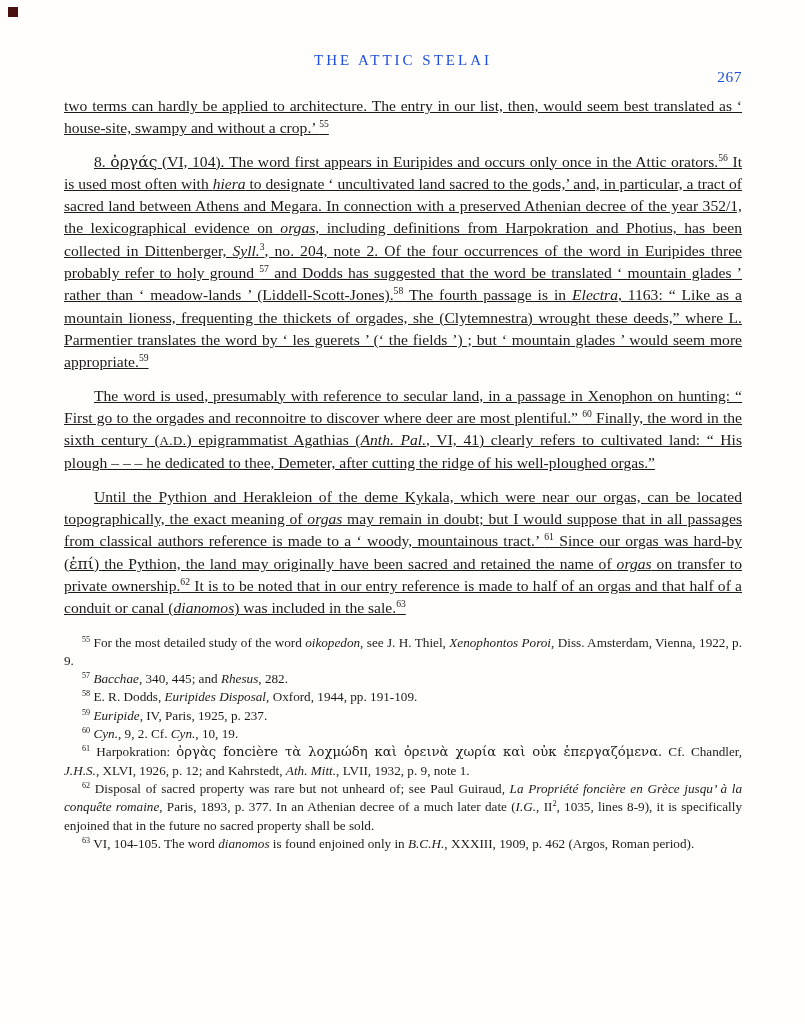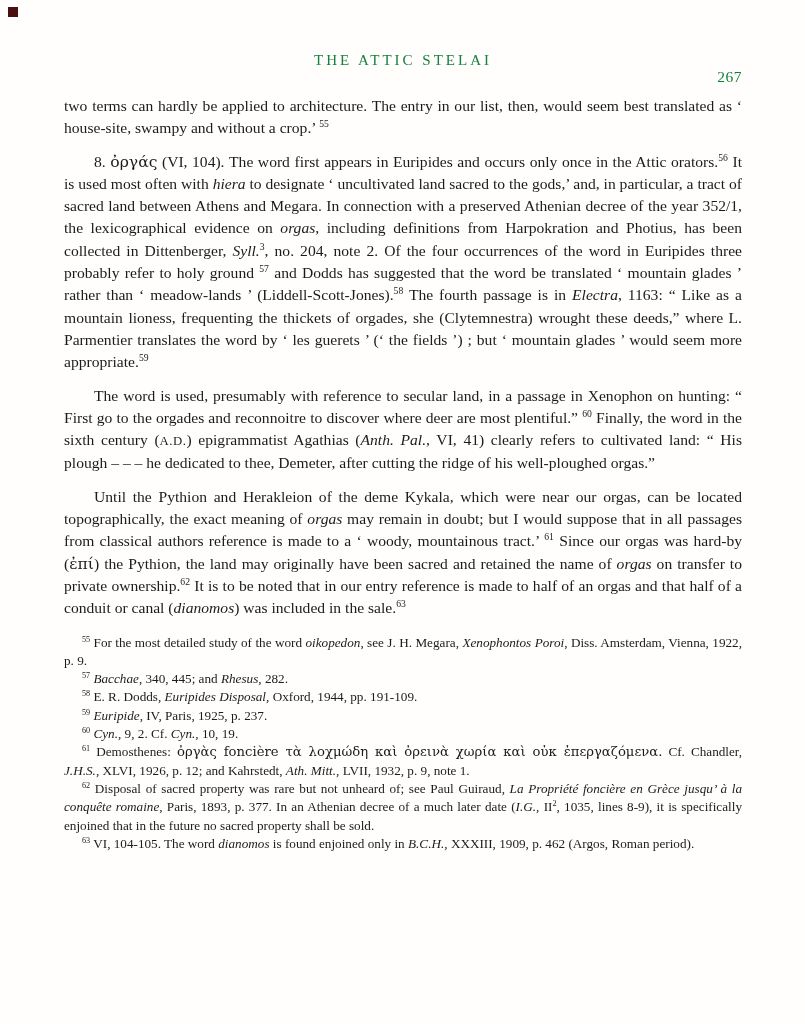"THE ATTIC STELAI" .header { color: #15803d -> #1d4ed8 }
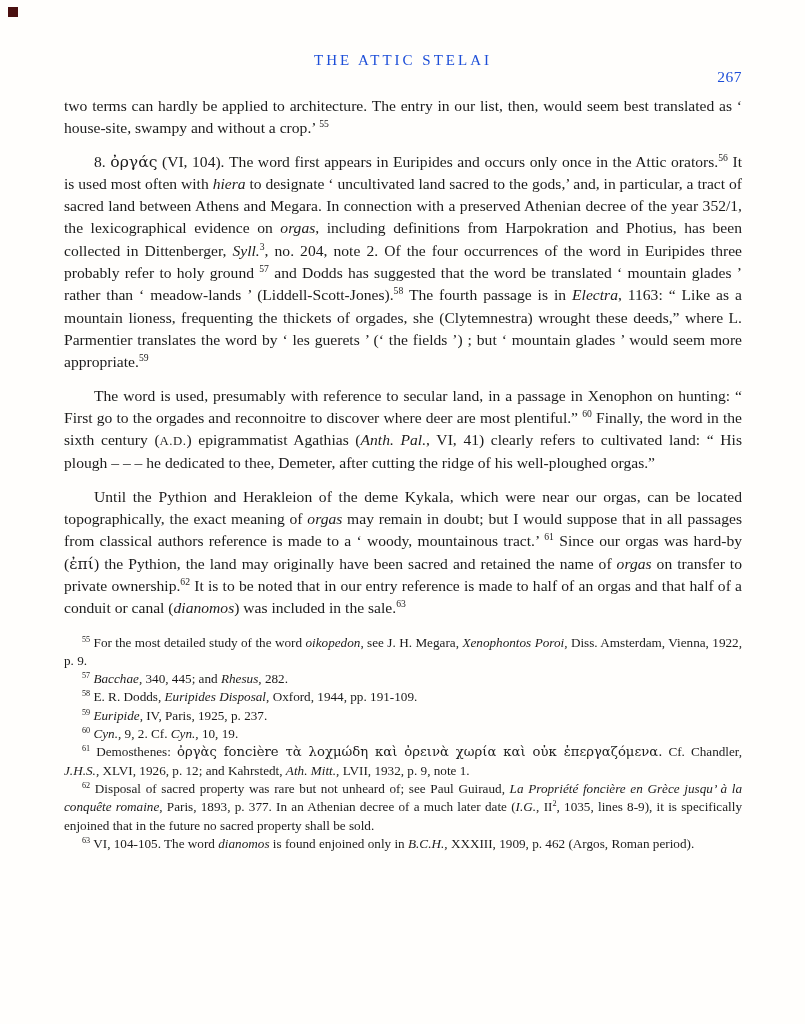"two terms can hardly be" .body-text { text-decoration: none -> underline }
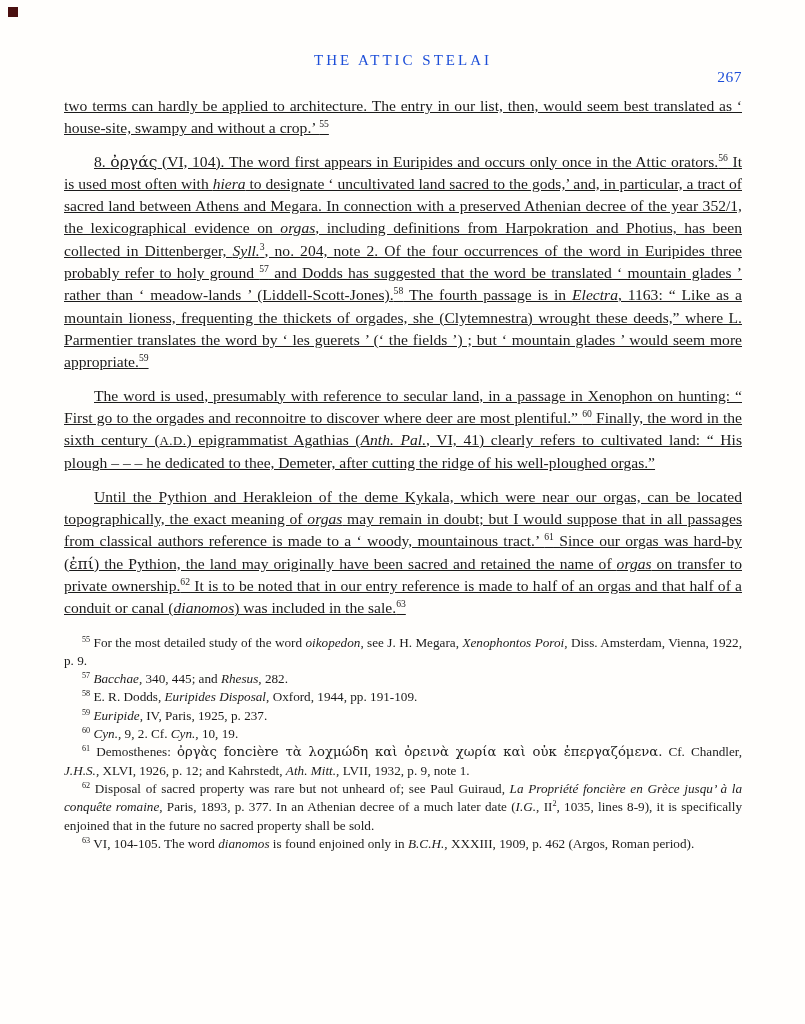", see J. H. Megara," span { text: Megara -> Thiel }
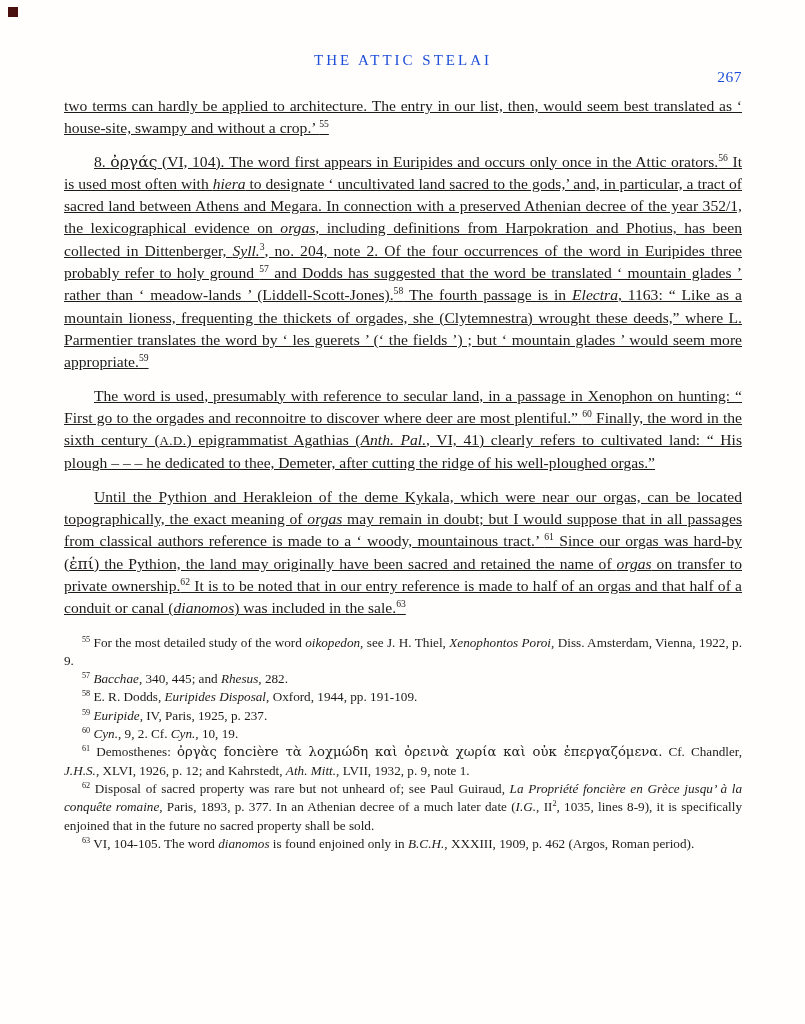"Demosthenes:" span { text: Demosthenes -> Harpokration }
